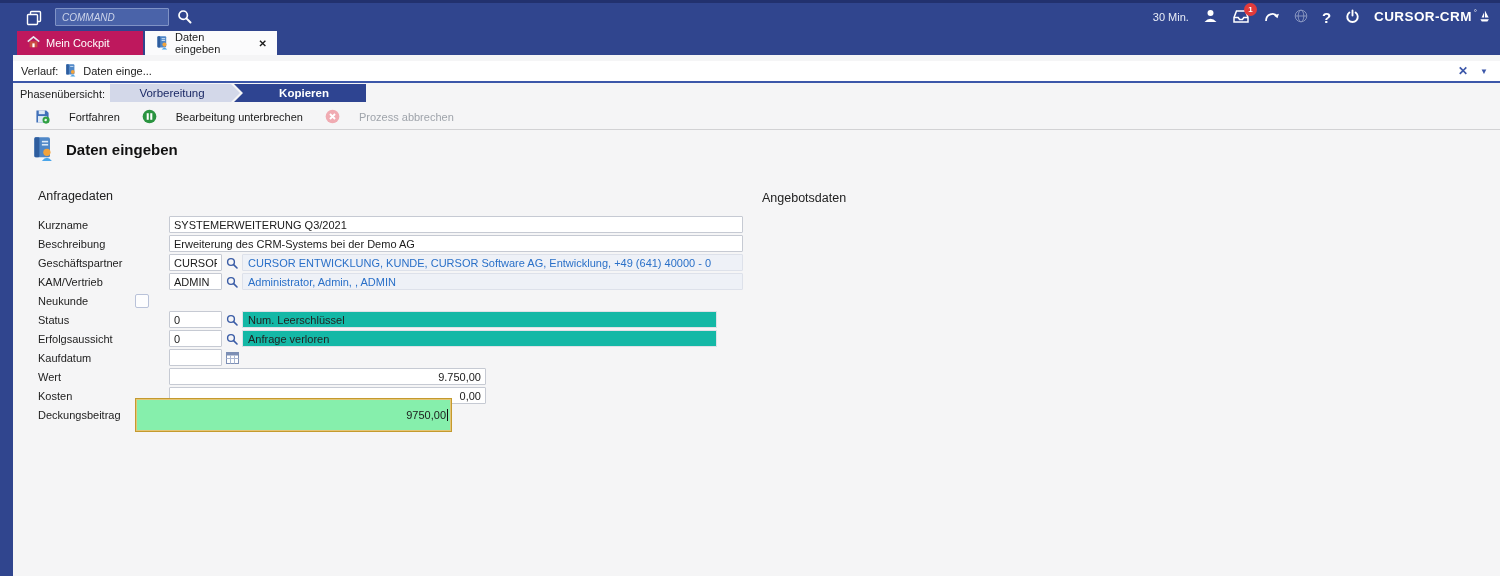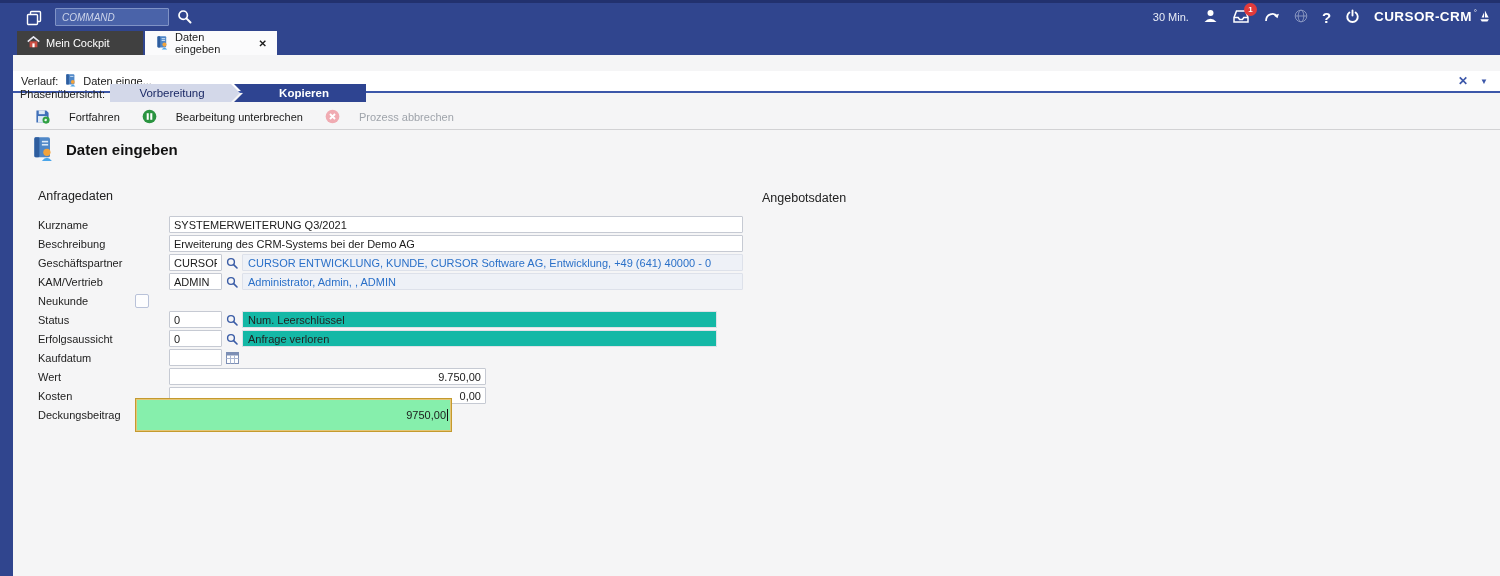"Mein Cockpit" .tab-cockpit { background: #404040 -> #be185d }
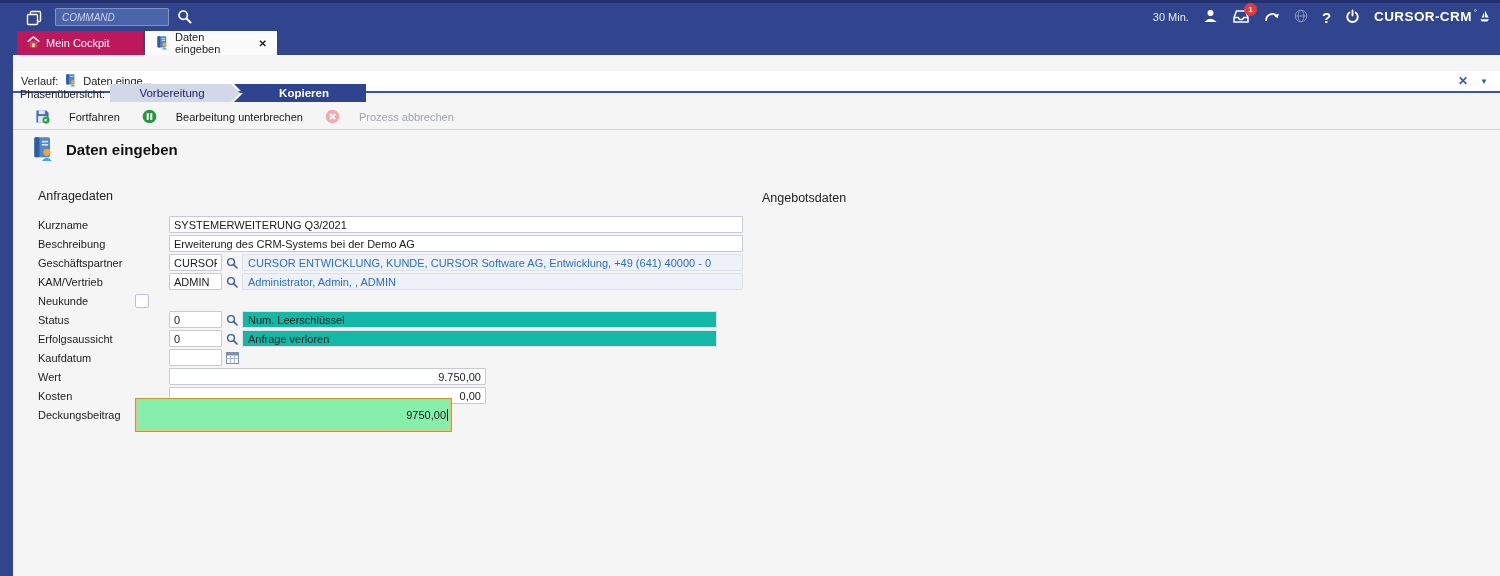"Verlauf:" .history-row { top: 71px -> 61px }
